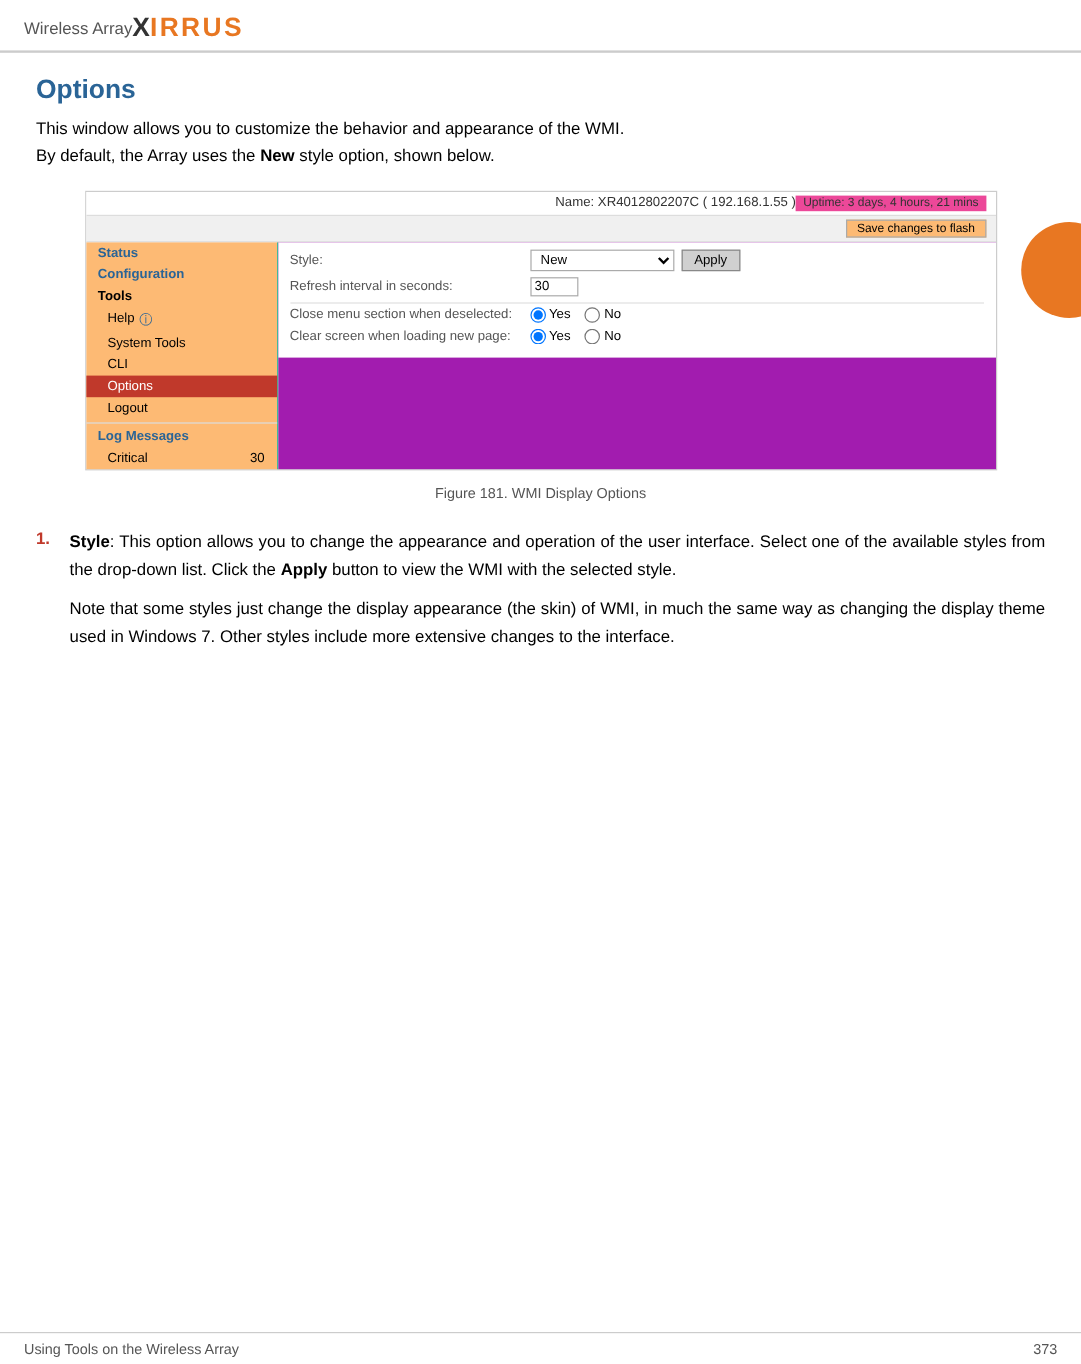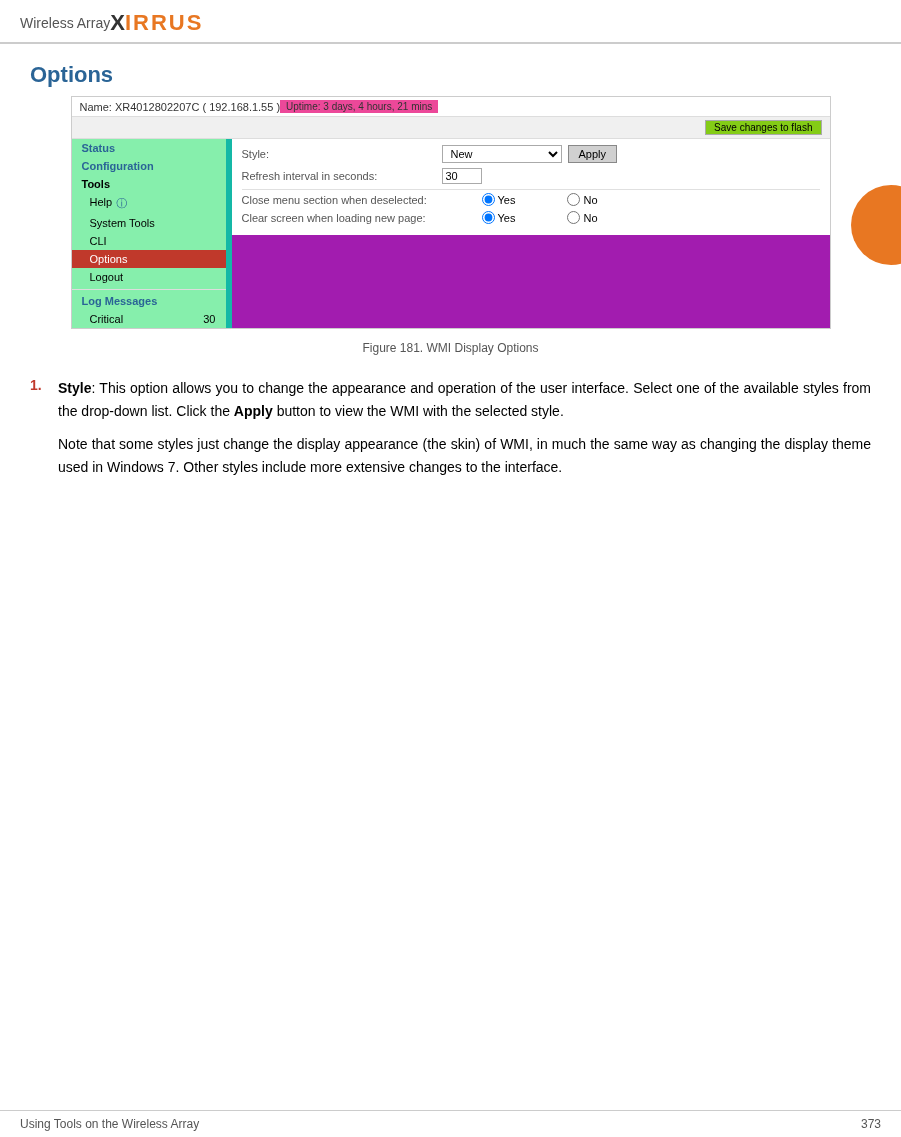"This window allows you to" p.description { html: none -> <p> <span>This window allows you to customize the behavior and appearance of the WMI.</span><br> <span>By default, the Array uses the <strong>New</strong> style option, shown below.</span> </p> }
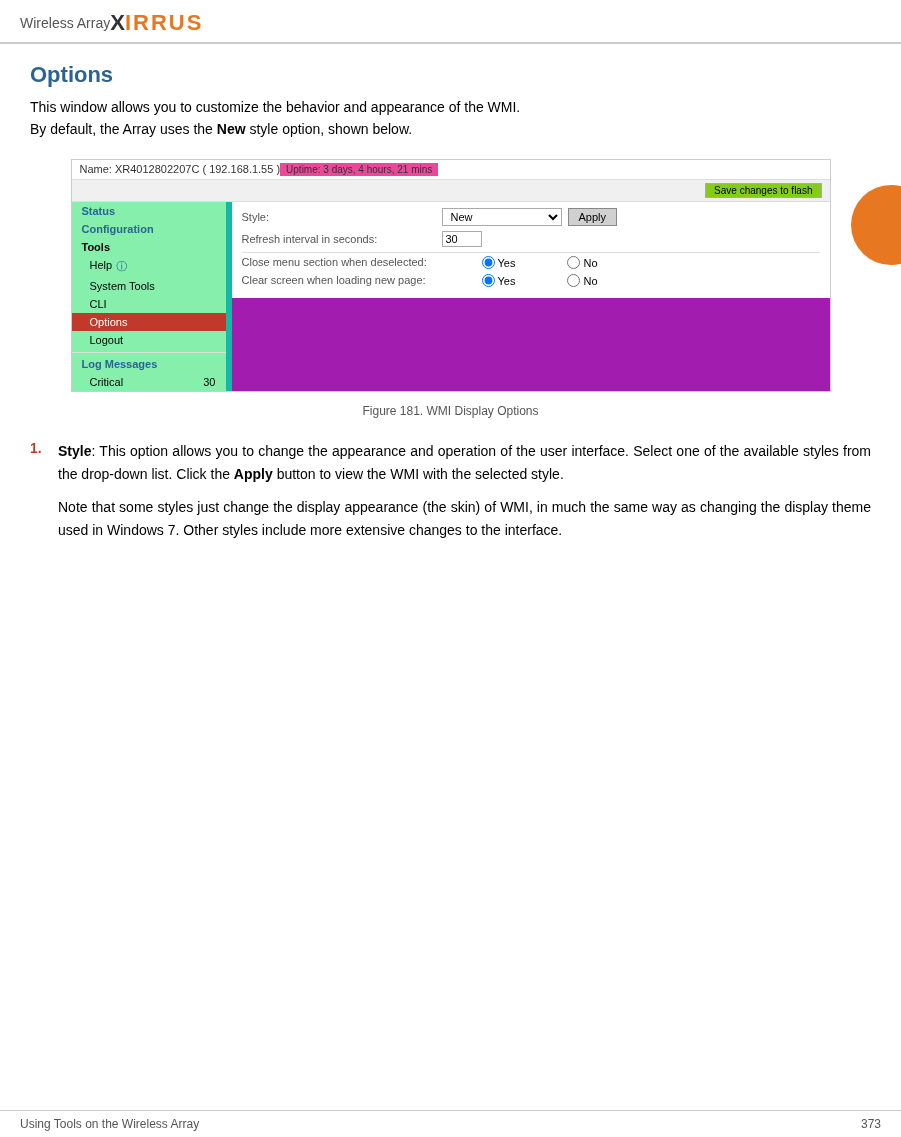"Name: XR4012802207C ( 192.168.1.55 )" .ss-info-bar { justify-content: flex-start -> flex-end }
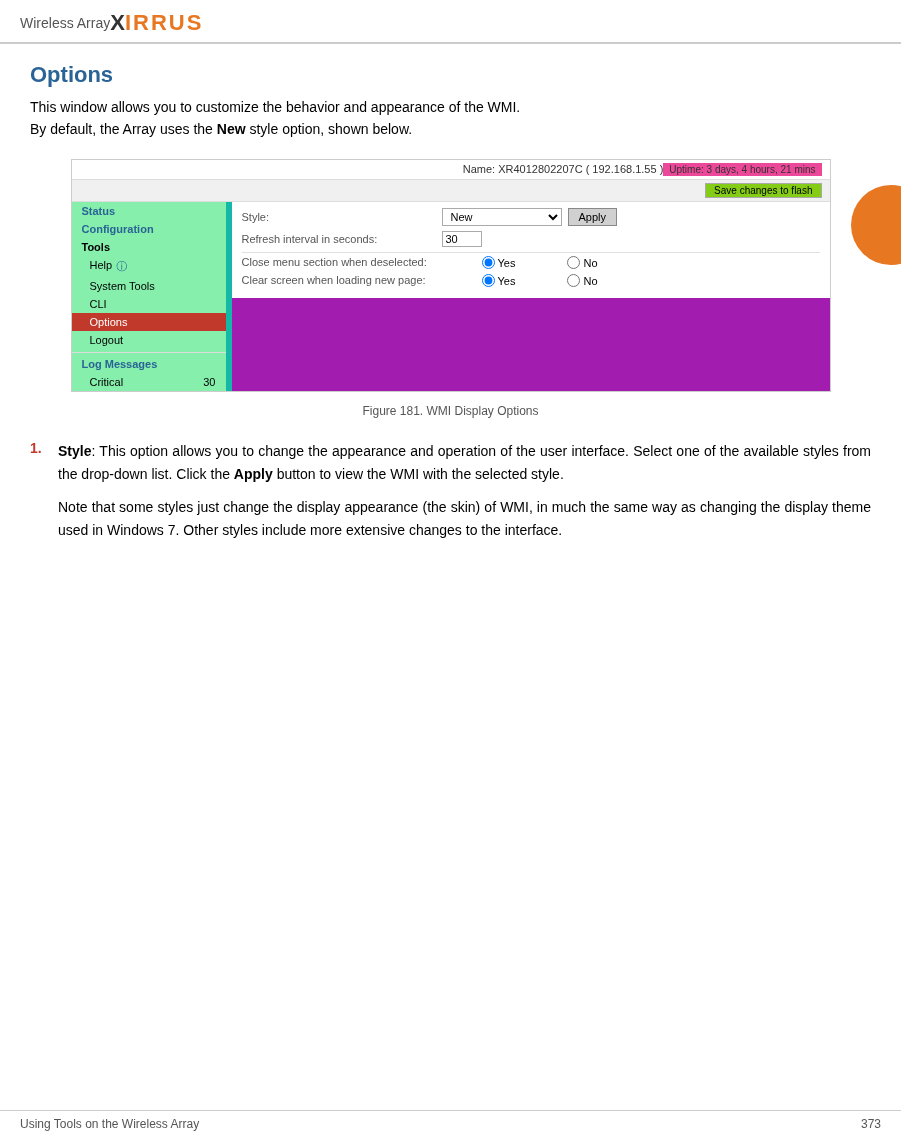"Save changes to flash" .ss-save-btn { background: #84cc16 -> #fdba74 }
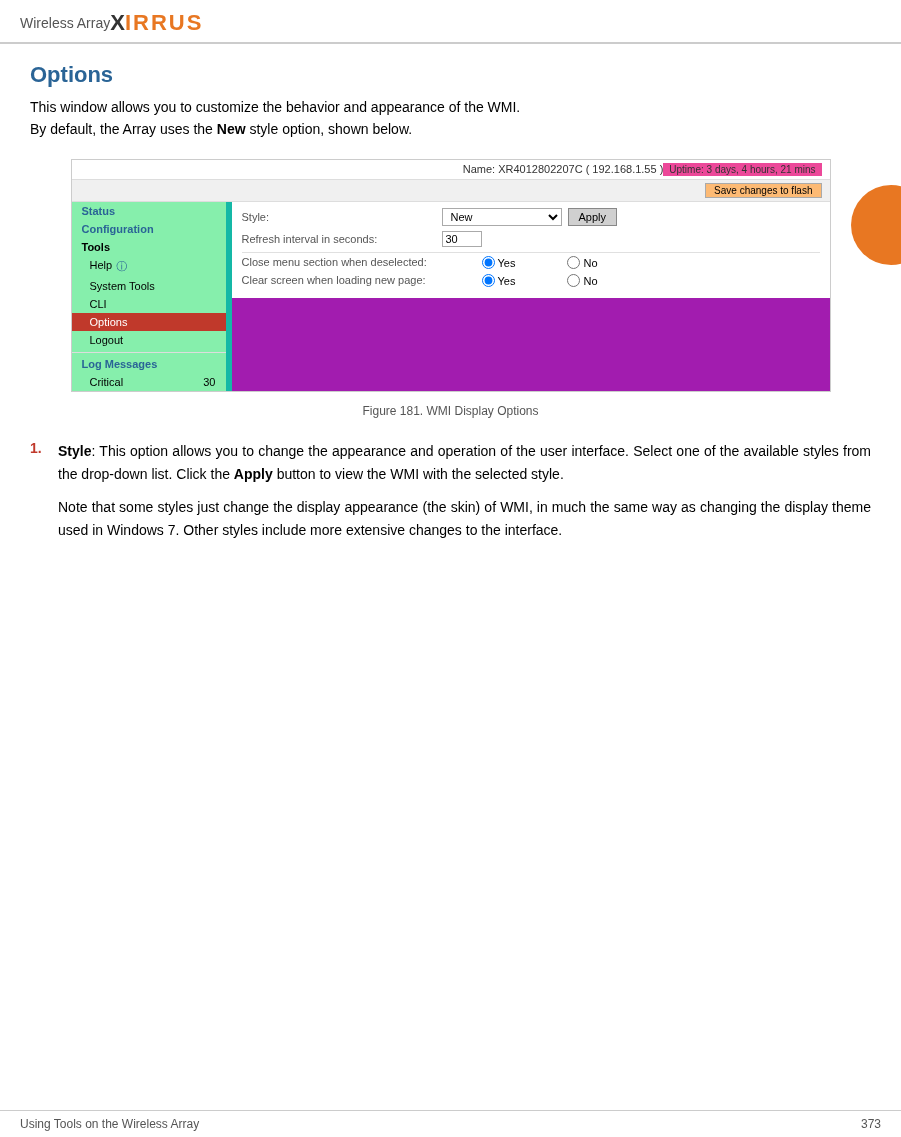"Status" .ss-sidebar { background: #86efac -> #fdba74; border-right: 6px solid #14b8a6 -> 1px solid #14b8a6 }
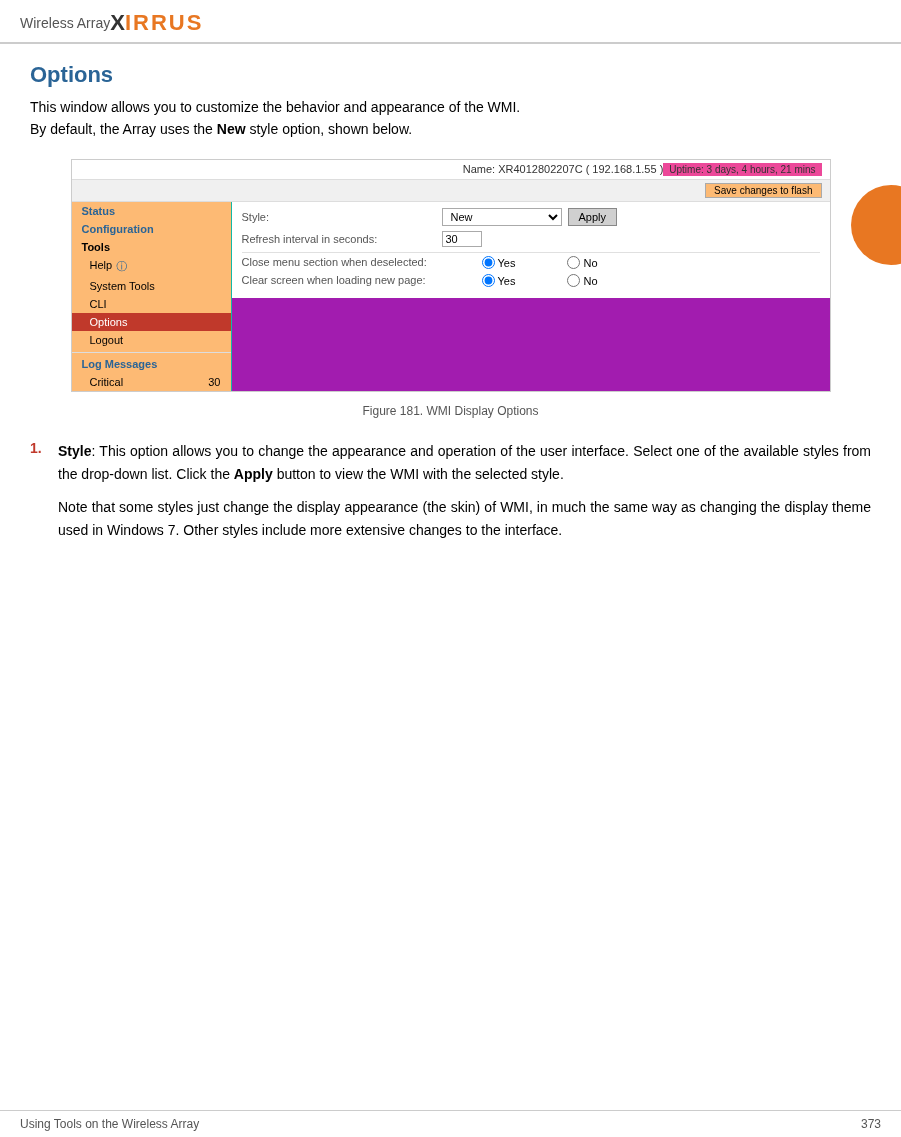"Yes" .radio-label { align-items: flex-end -> center; margin-left: 40px -> none }
